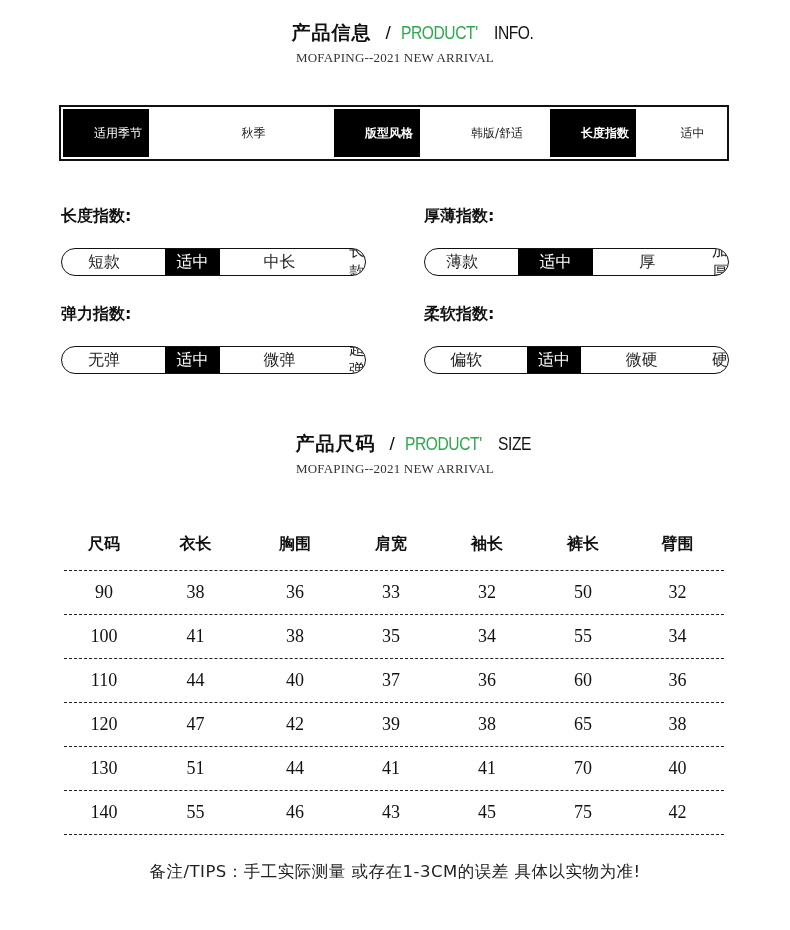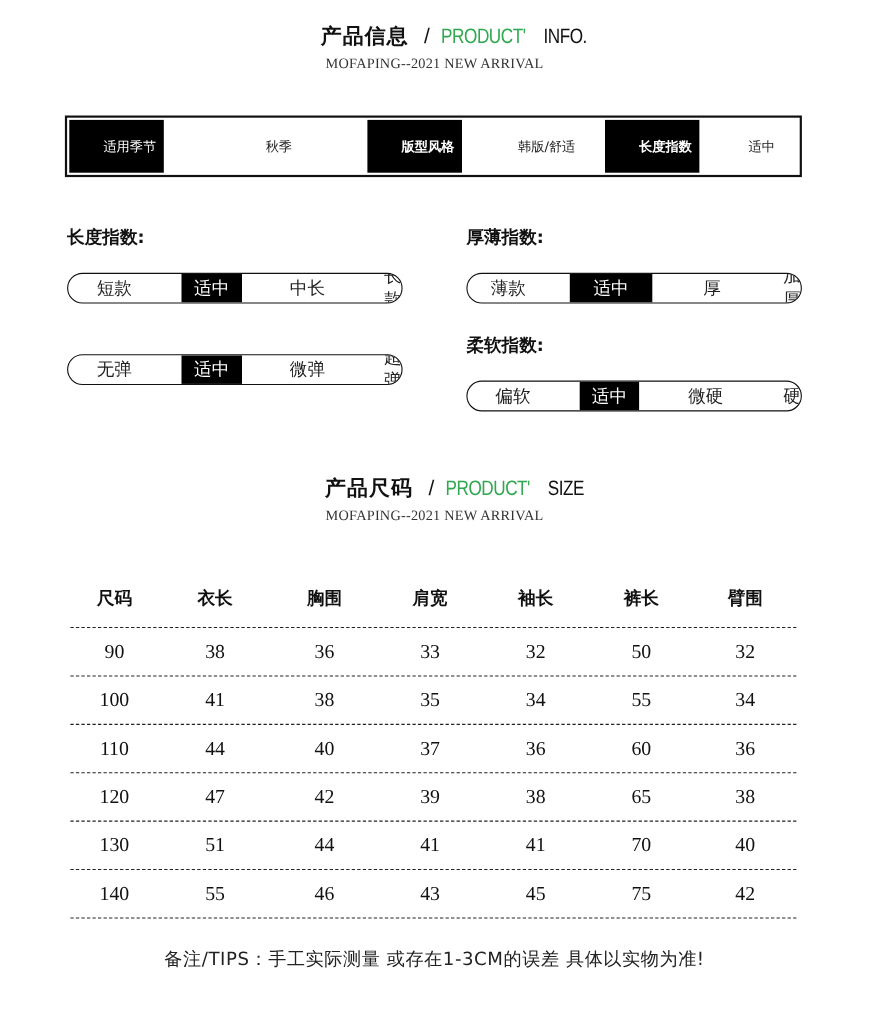"弹力指数:" div.idx-title { html: none -> <div>弹力指数:</div> }
